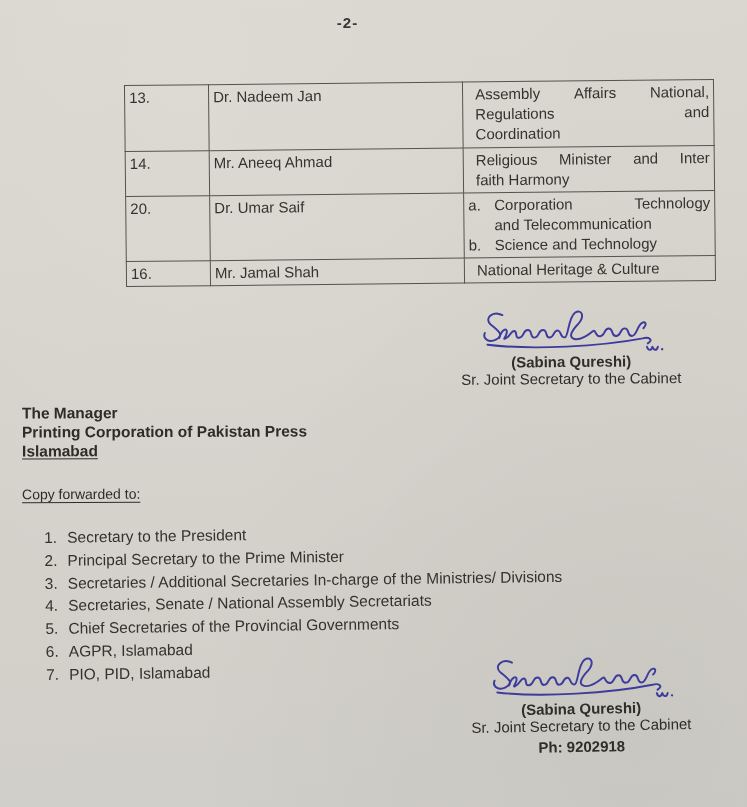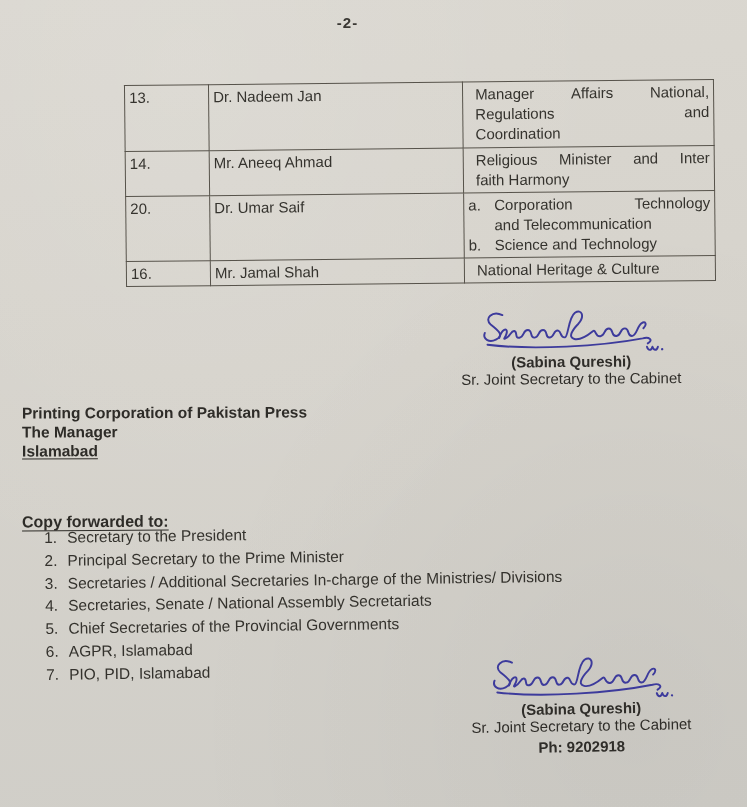"Manager" span { text: Manager -> Assembly }
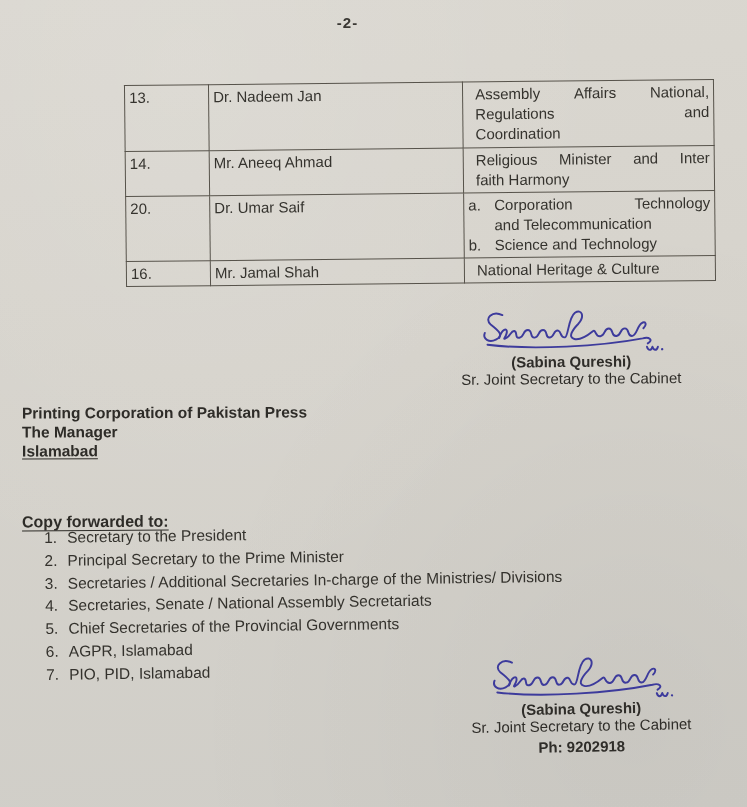"Printing Corporation of Pakistan Press" div { order: before "The Manager" -> after "The Manager" }
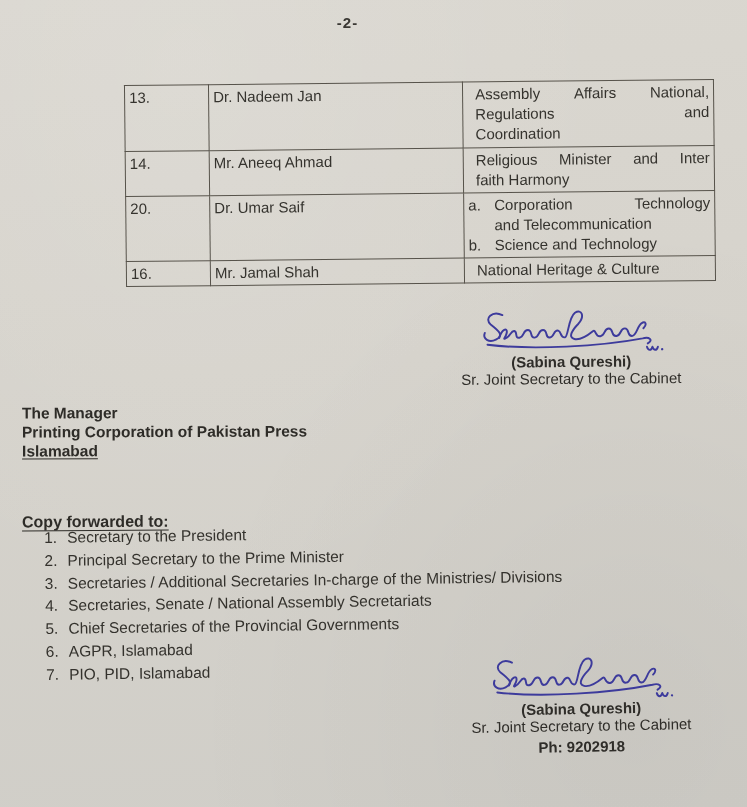"Copy forwarded to:" .copy-heading { font-size: 16px -> 14px; font-weight: 700 -> 400; margin-top: 27px -> none }
